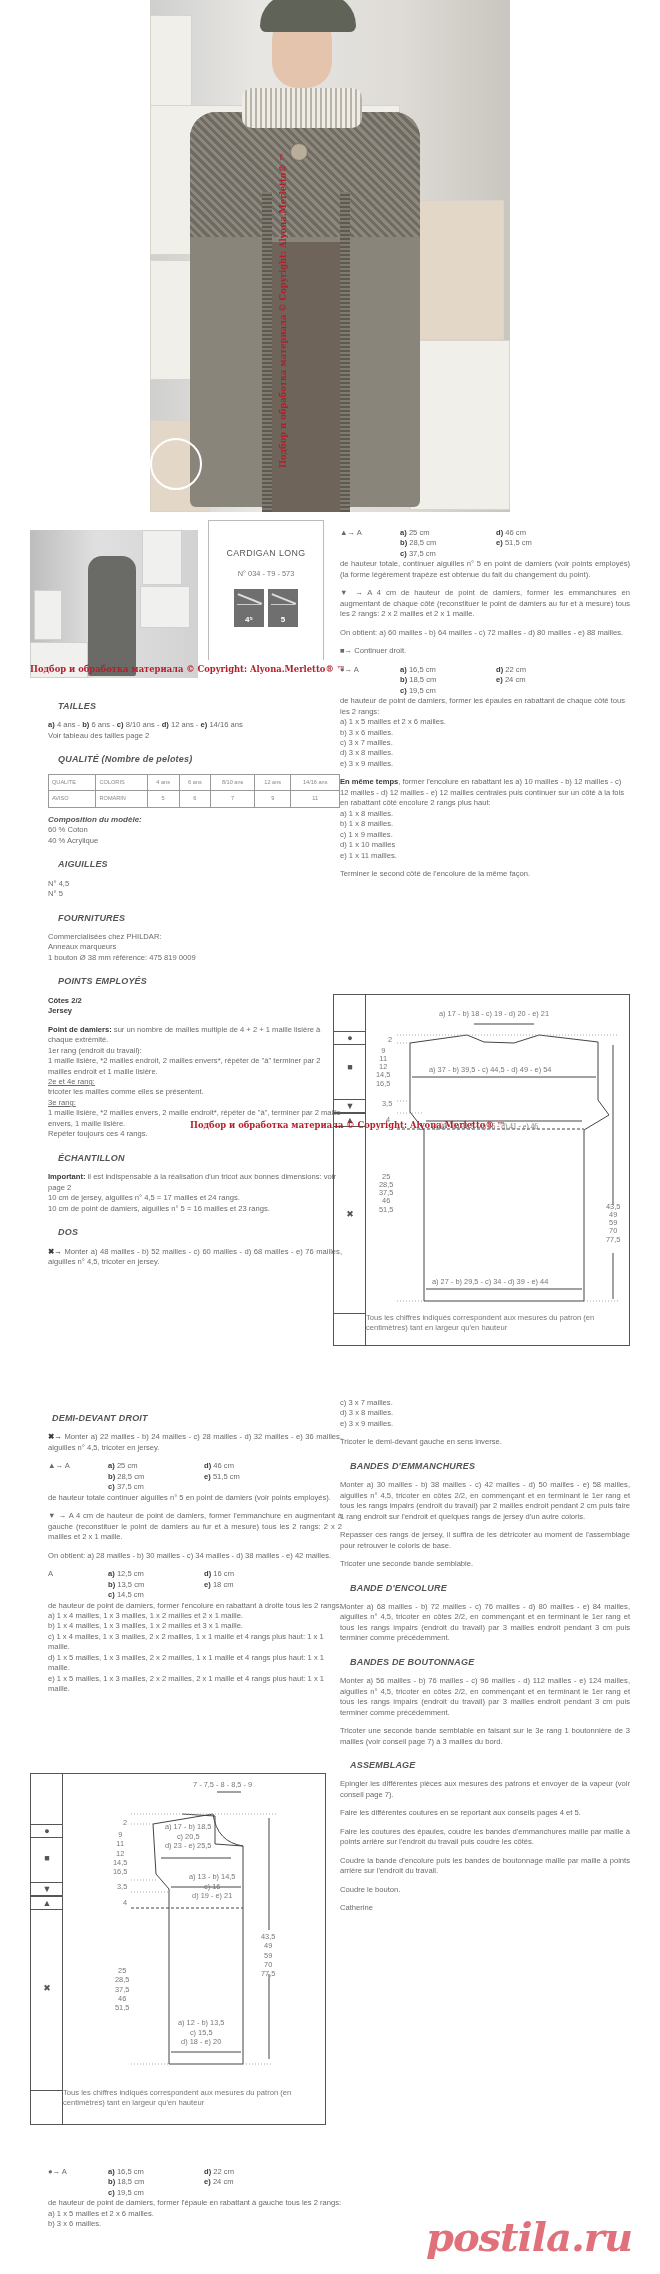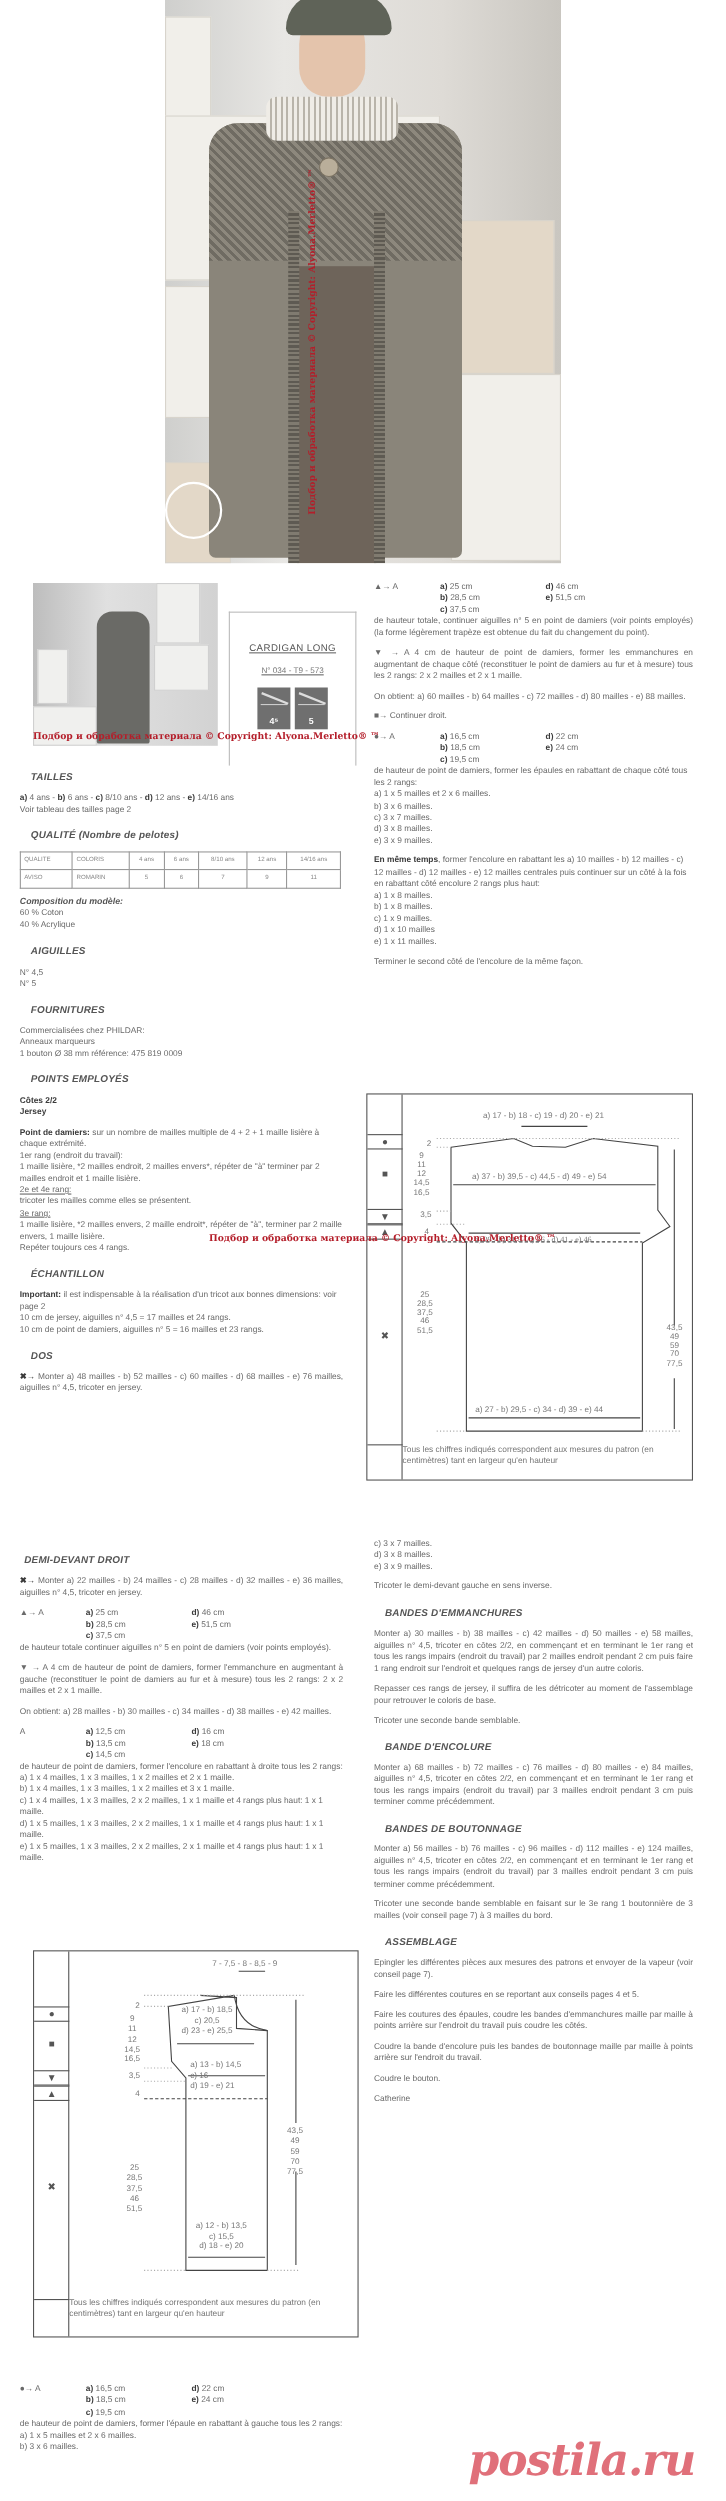"CARDIGAN LONG" .card { text-decoration: underline -> none; top: 556px -> 520px }
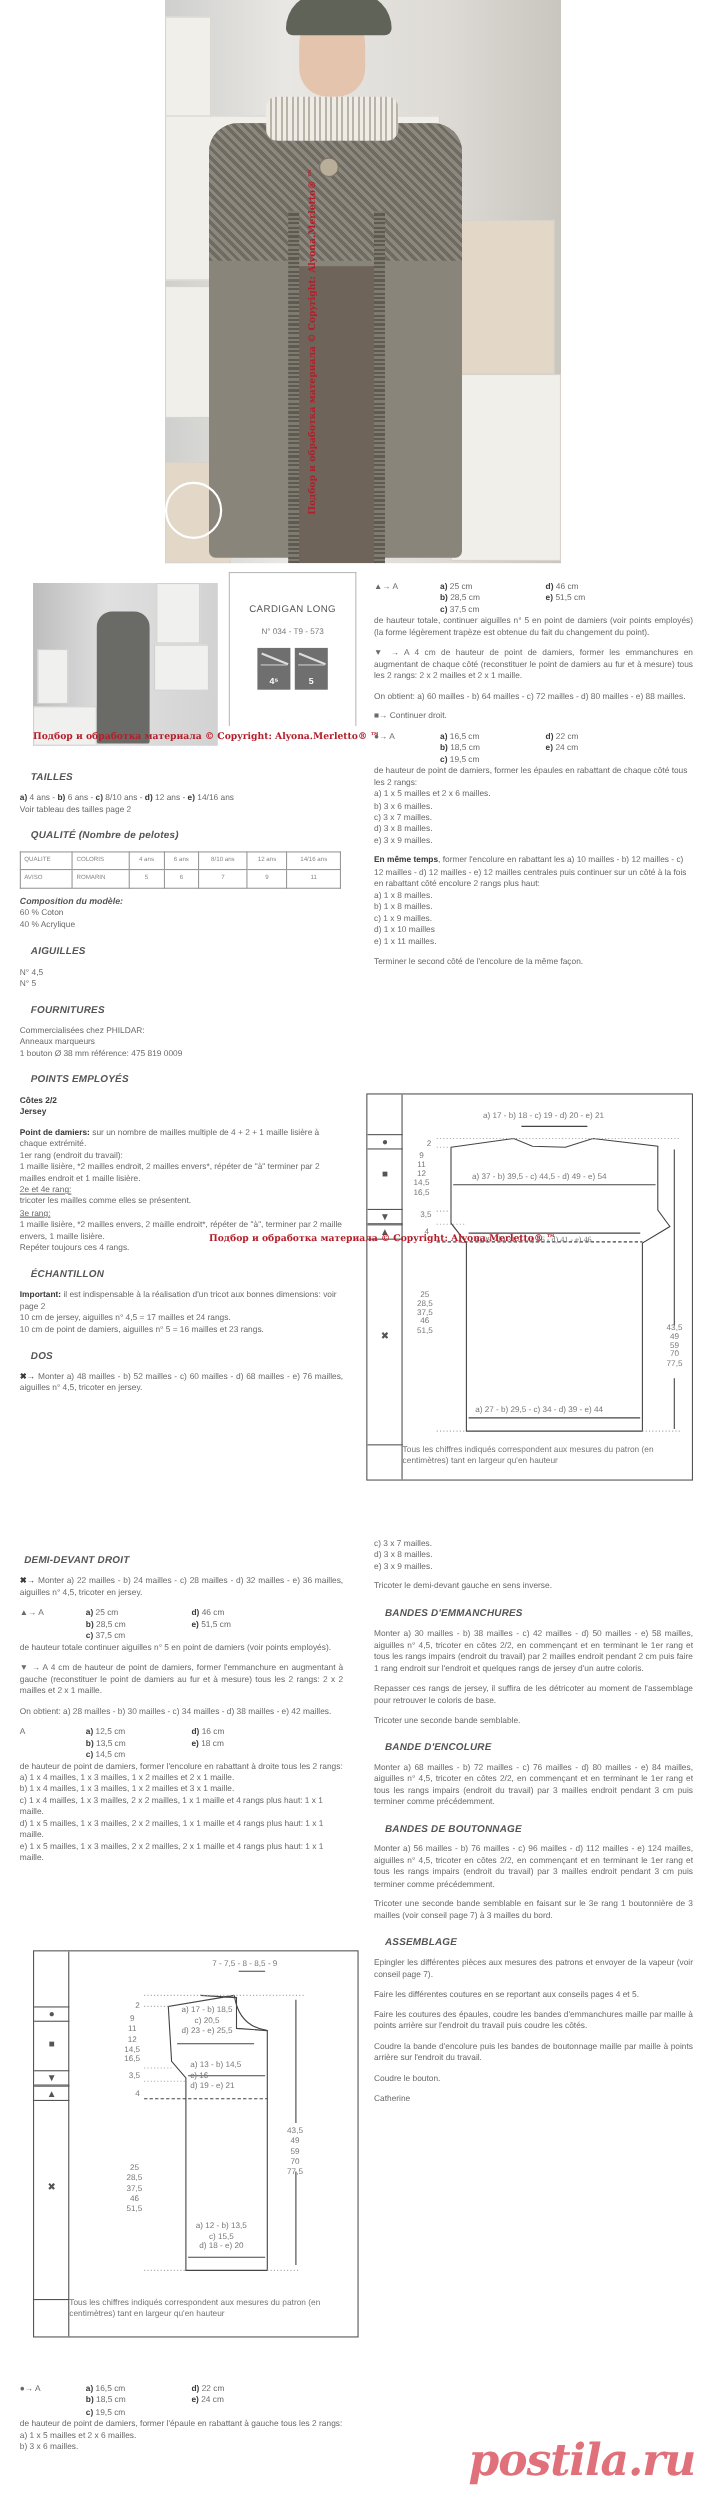"TAILLES" .colL { left: 18px -> 48px }
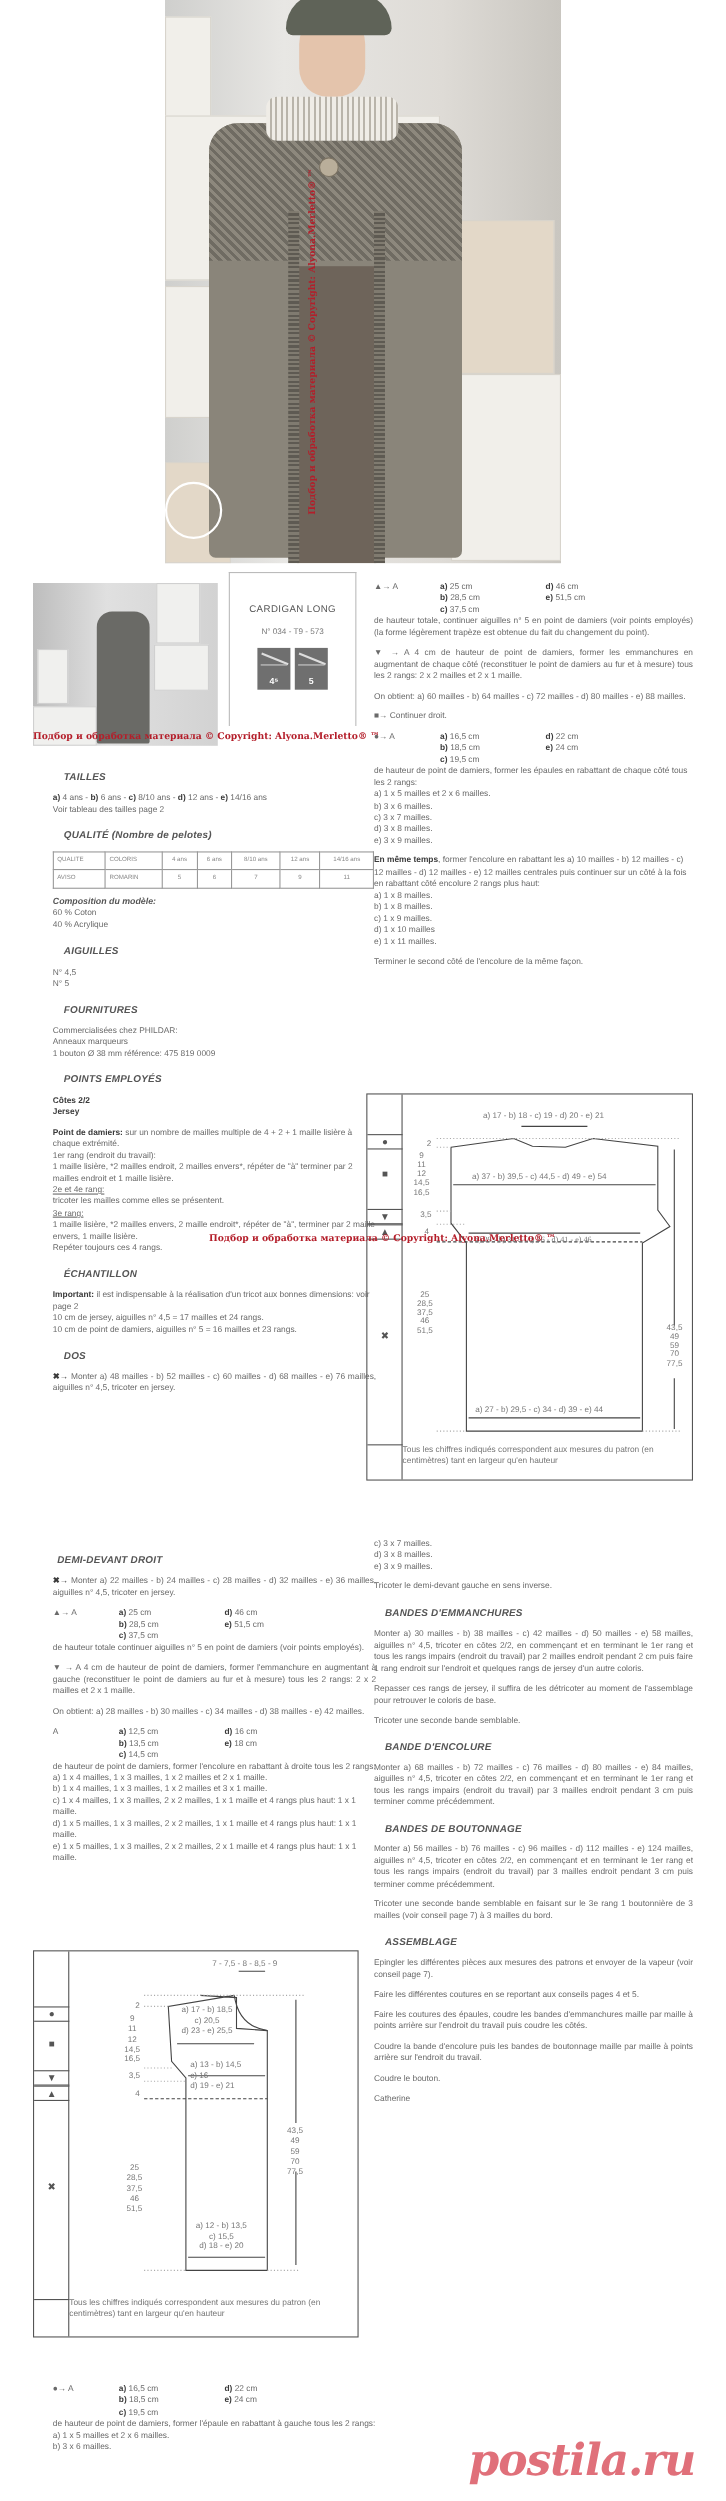"a) 13 - b) 14,5" div.abs { left: 142px -> 158px; text-align: none -> center }
